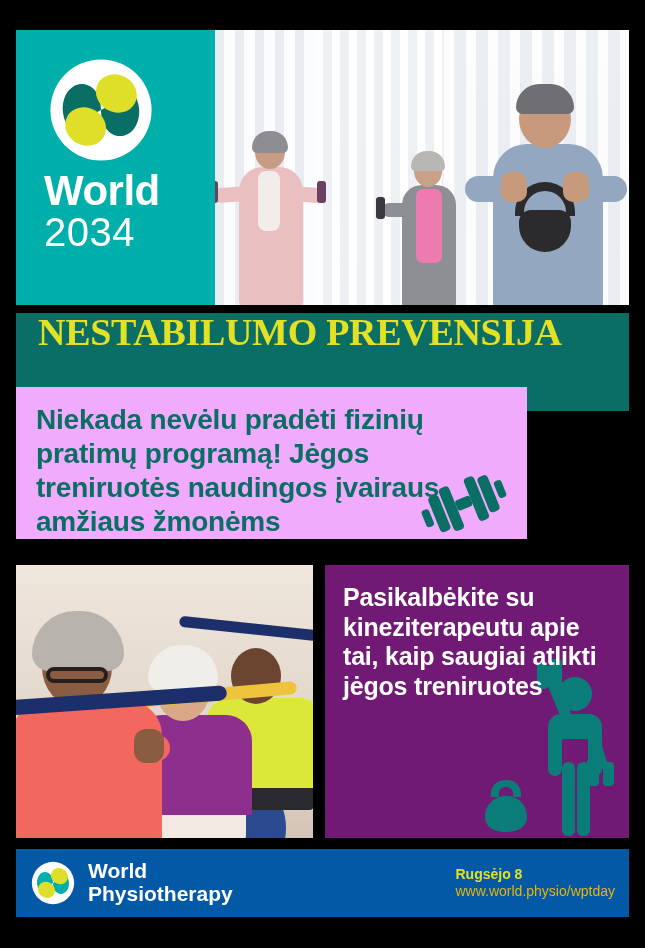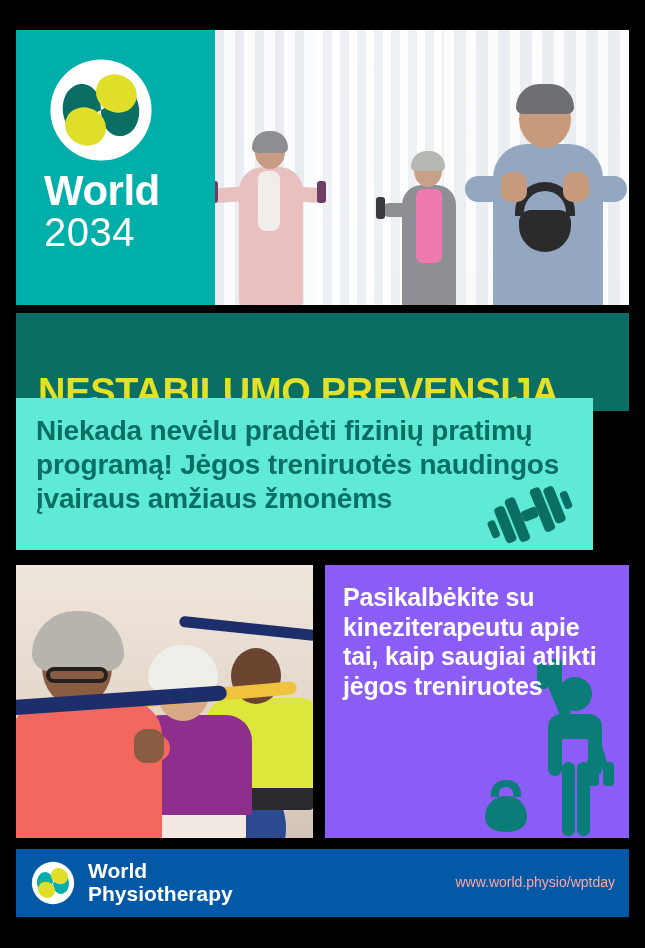"NESTABILUMO PREVENSIJA" .headline-bar { align-items: flex-end -> flex-start; font-family: none -> Liberation Serif, serif }
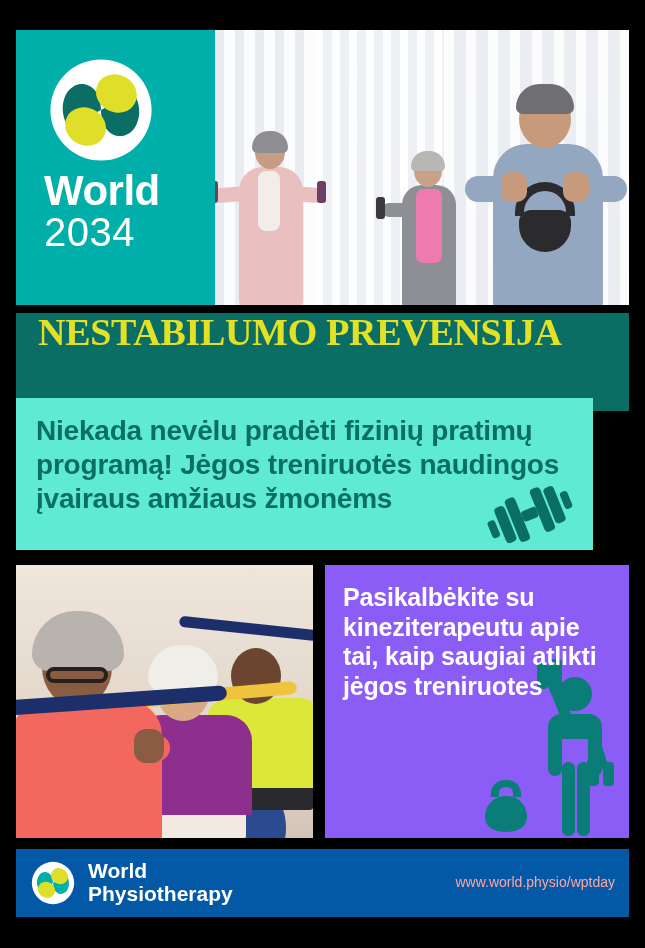"Niekada nevėlu pradėti fizinių pratimų" .yellow-panel { background: #5eead4 -> #f0abfc; top: 398px -> 387px; width: 577px -> 511px }
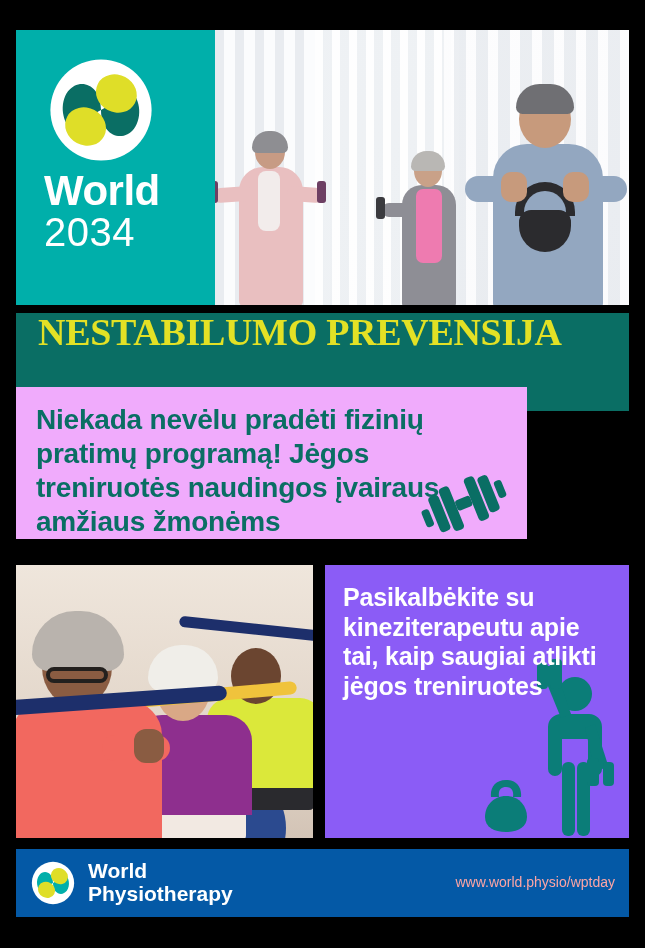"Pasikalbėkite su kineziterapeutu apie" .teal-panel { background: #8b5cf6 -> #701a75 }
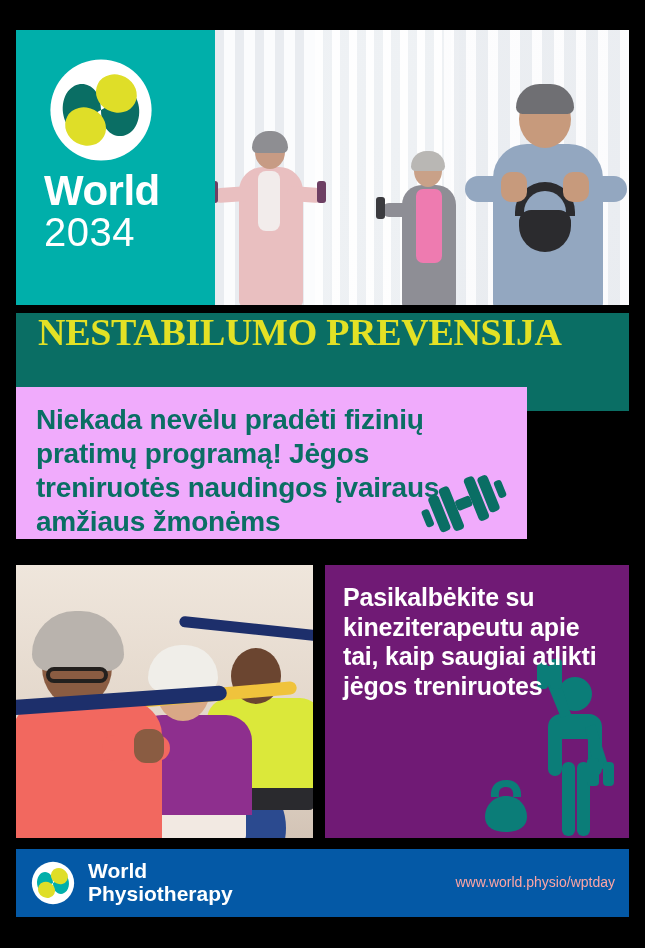"Rugsėjo 8" div.date { html: none -> <div>Rugsėjo 8</div> }
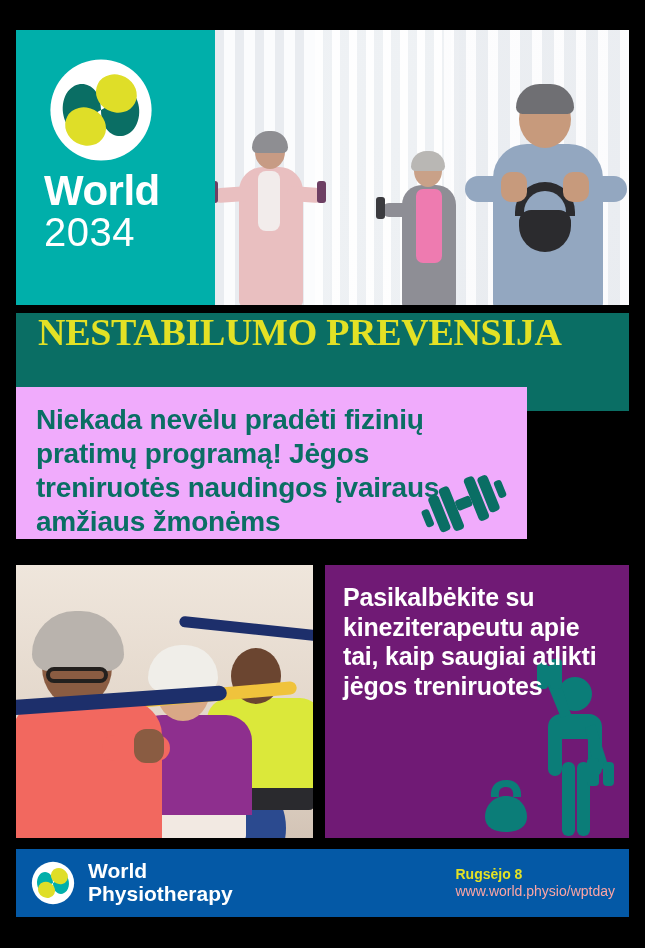"www.world.physio/wptday" .foot-right .url { color: #fca5a5 -> #eab308 }
